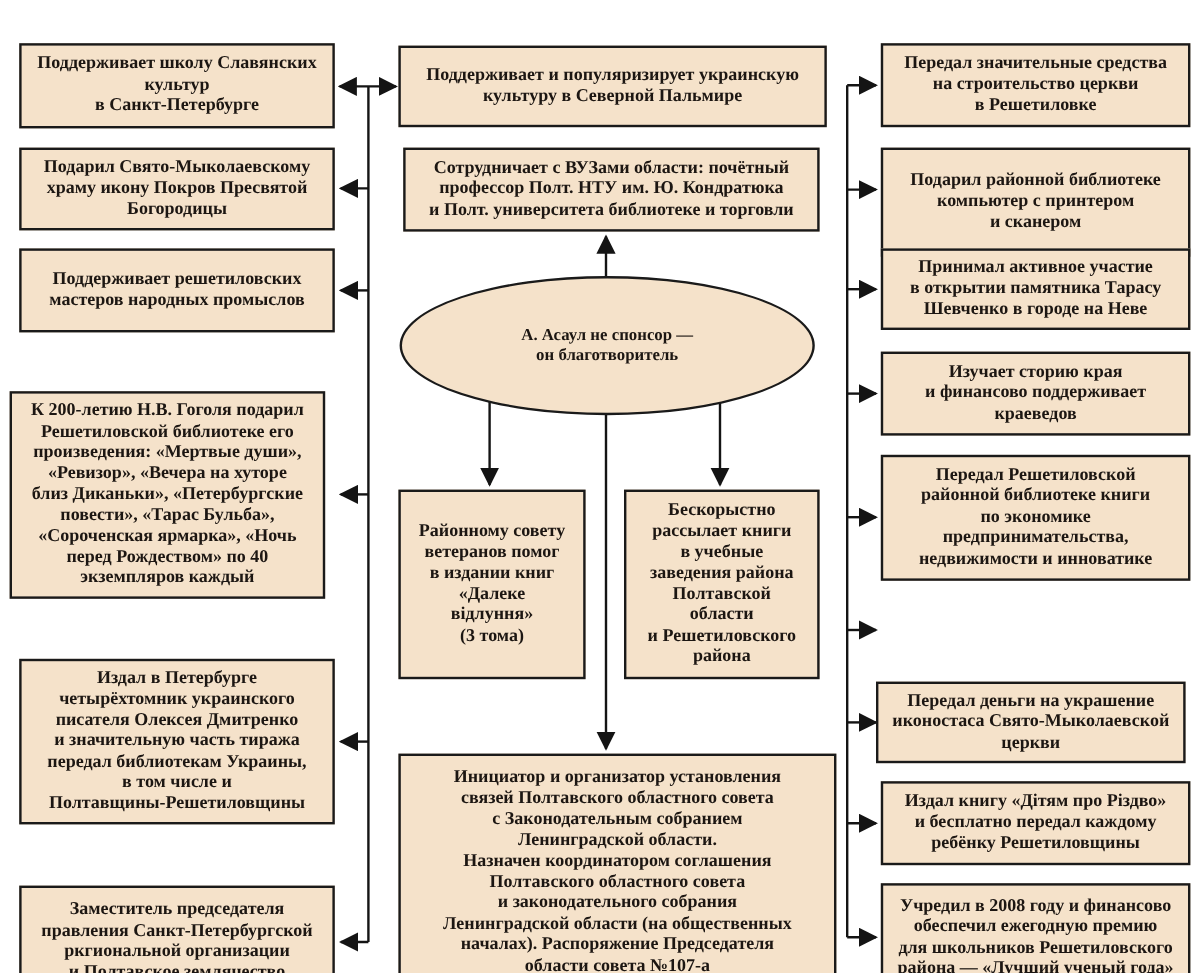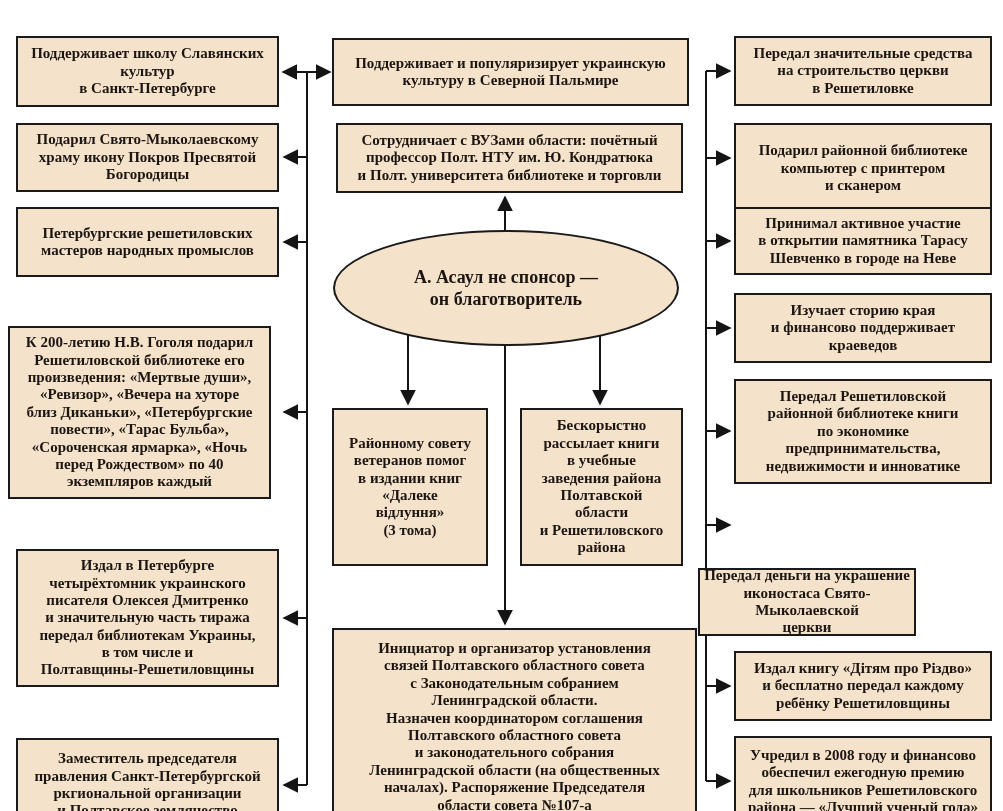"Петербургские решетиловских" div.node { text: Петербургские -> Поддерживает }
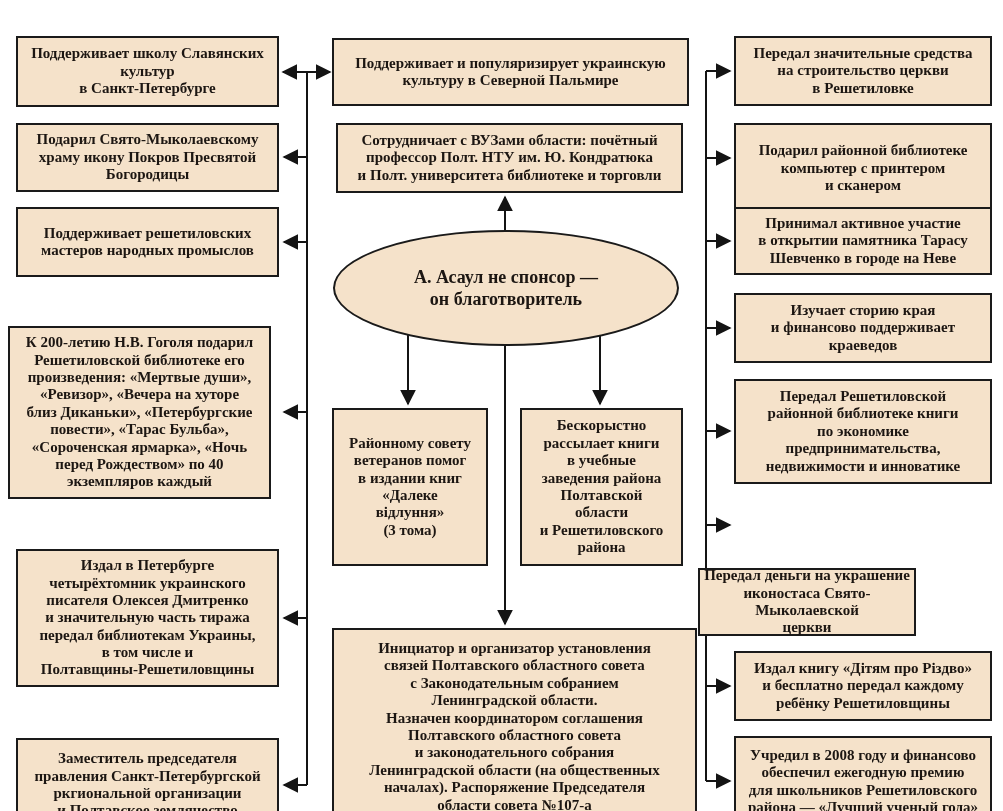"А. Асаул не спонсор —" .ellipse { font-size: 18px -> 14px }
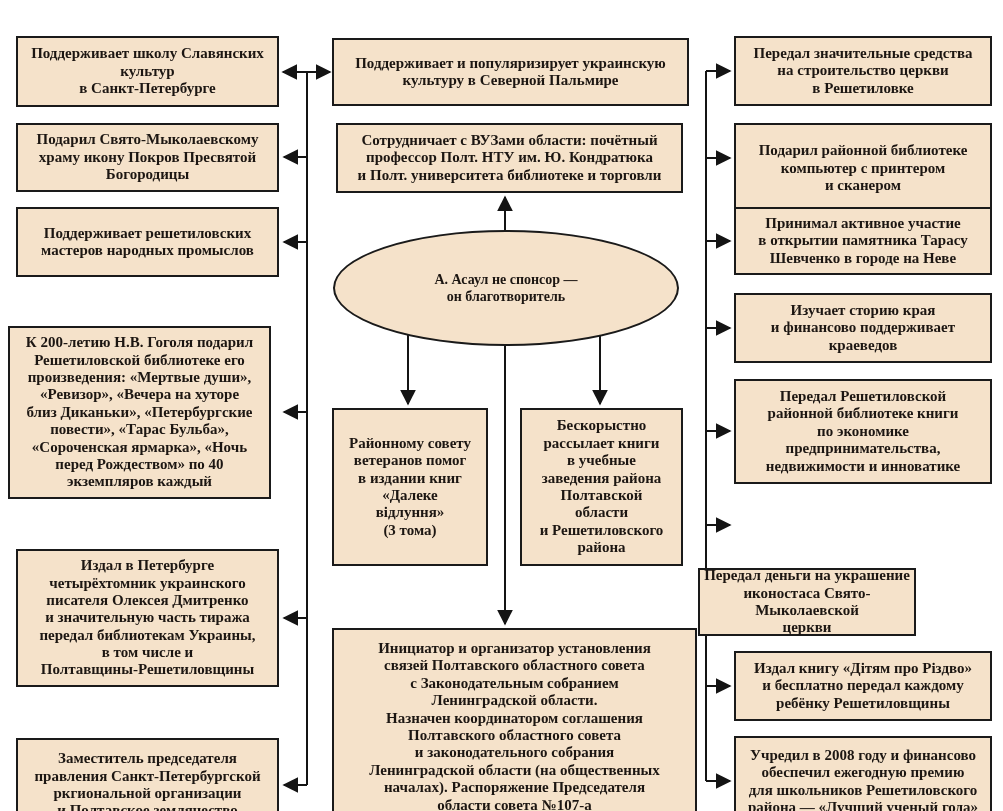"Передал деньги на украшение" div.node { left: 698px -> 730px; width: 218px -> 258px }
